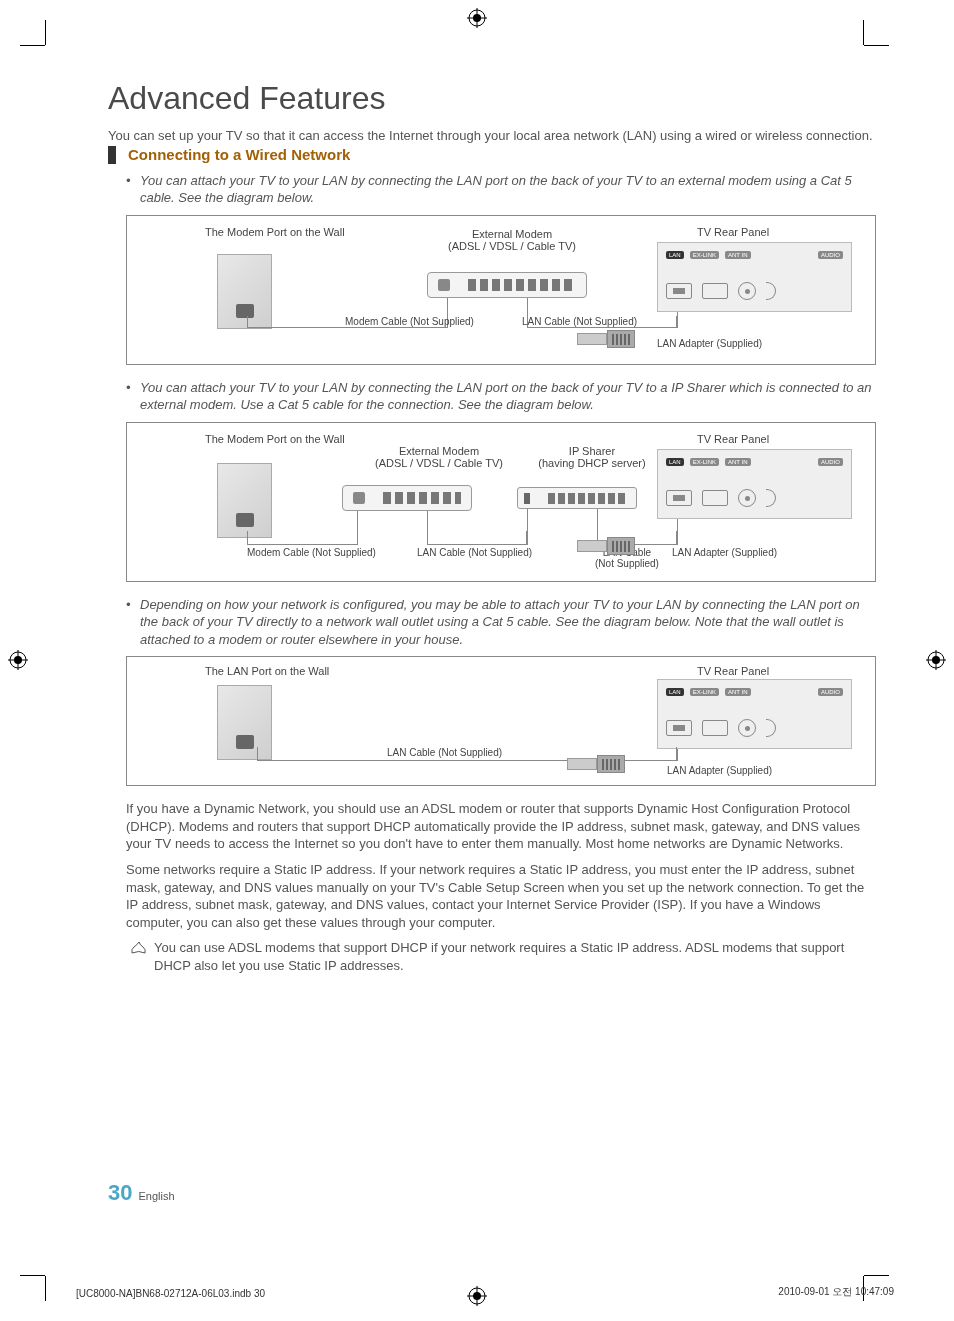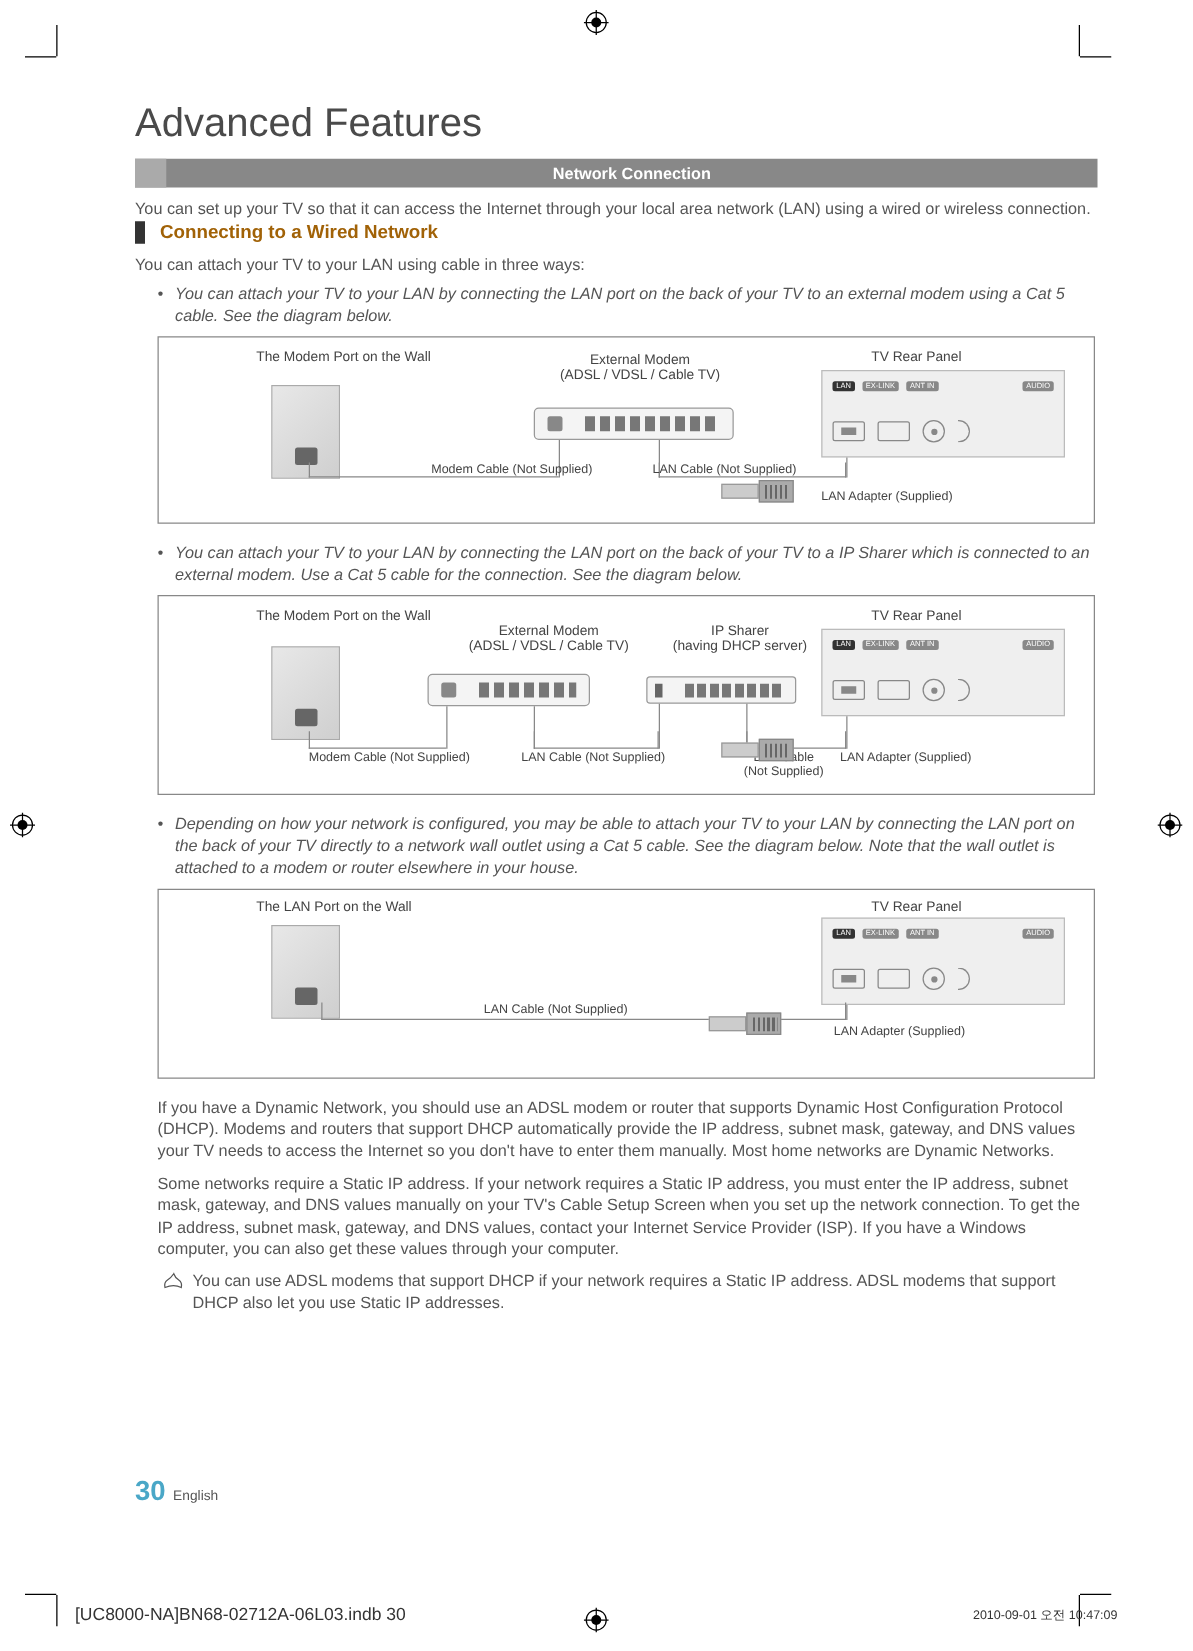"Network Connection" div.section-bar { html: <div>Network Connection</div> -> none }
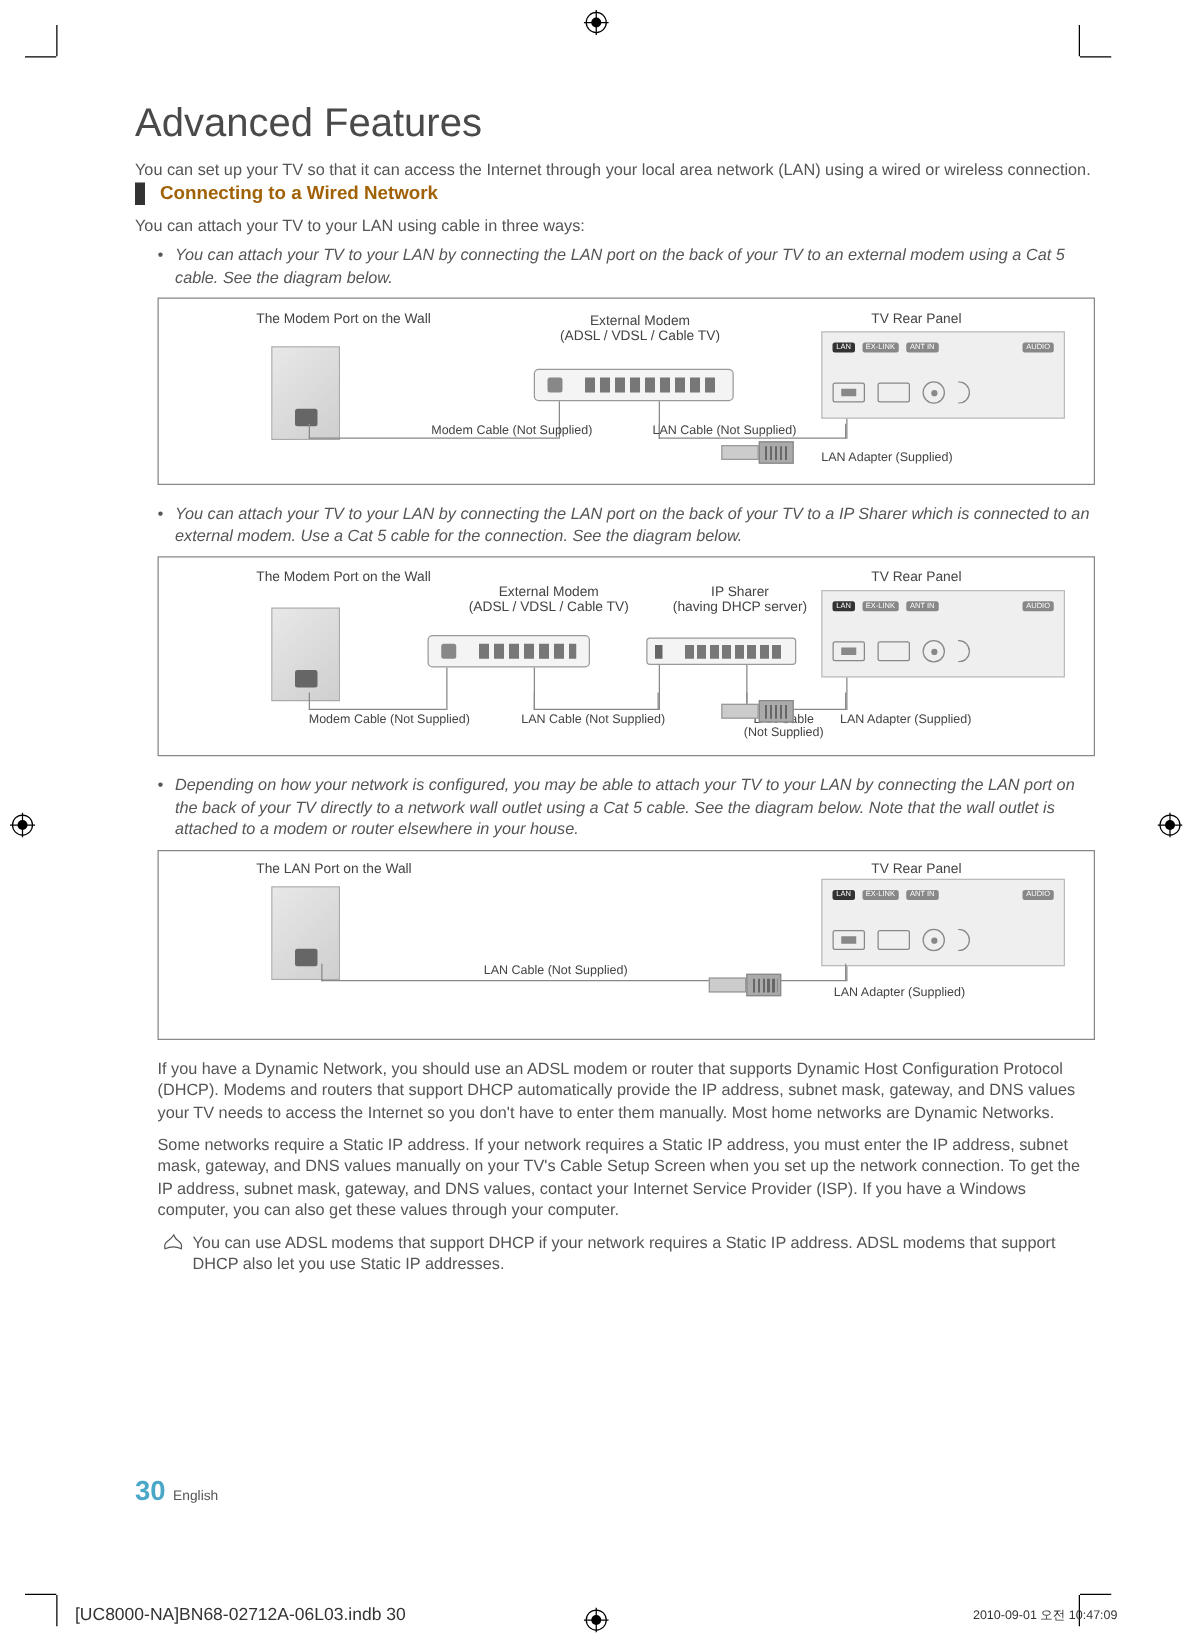"You can attach your TV to your LAN using" div.body-text { html: <div>You can attach your TV to your LAN using cable in three ways:</div> -> none }
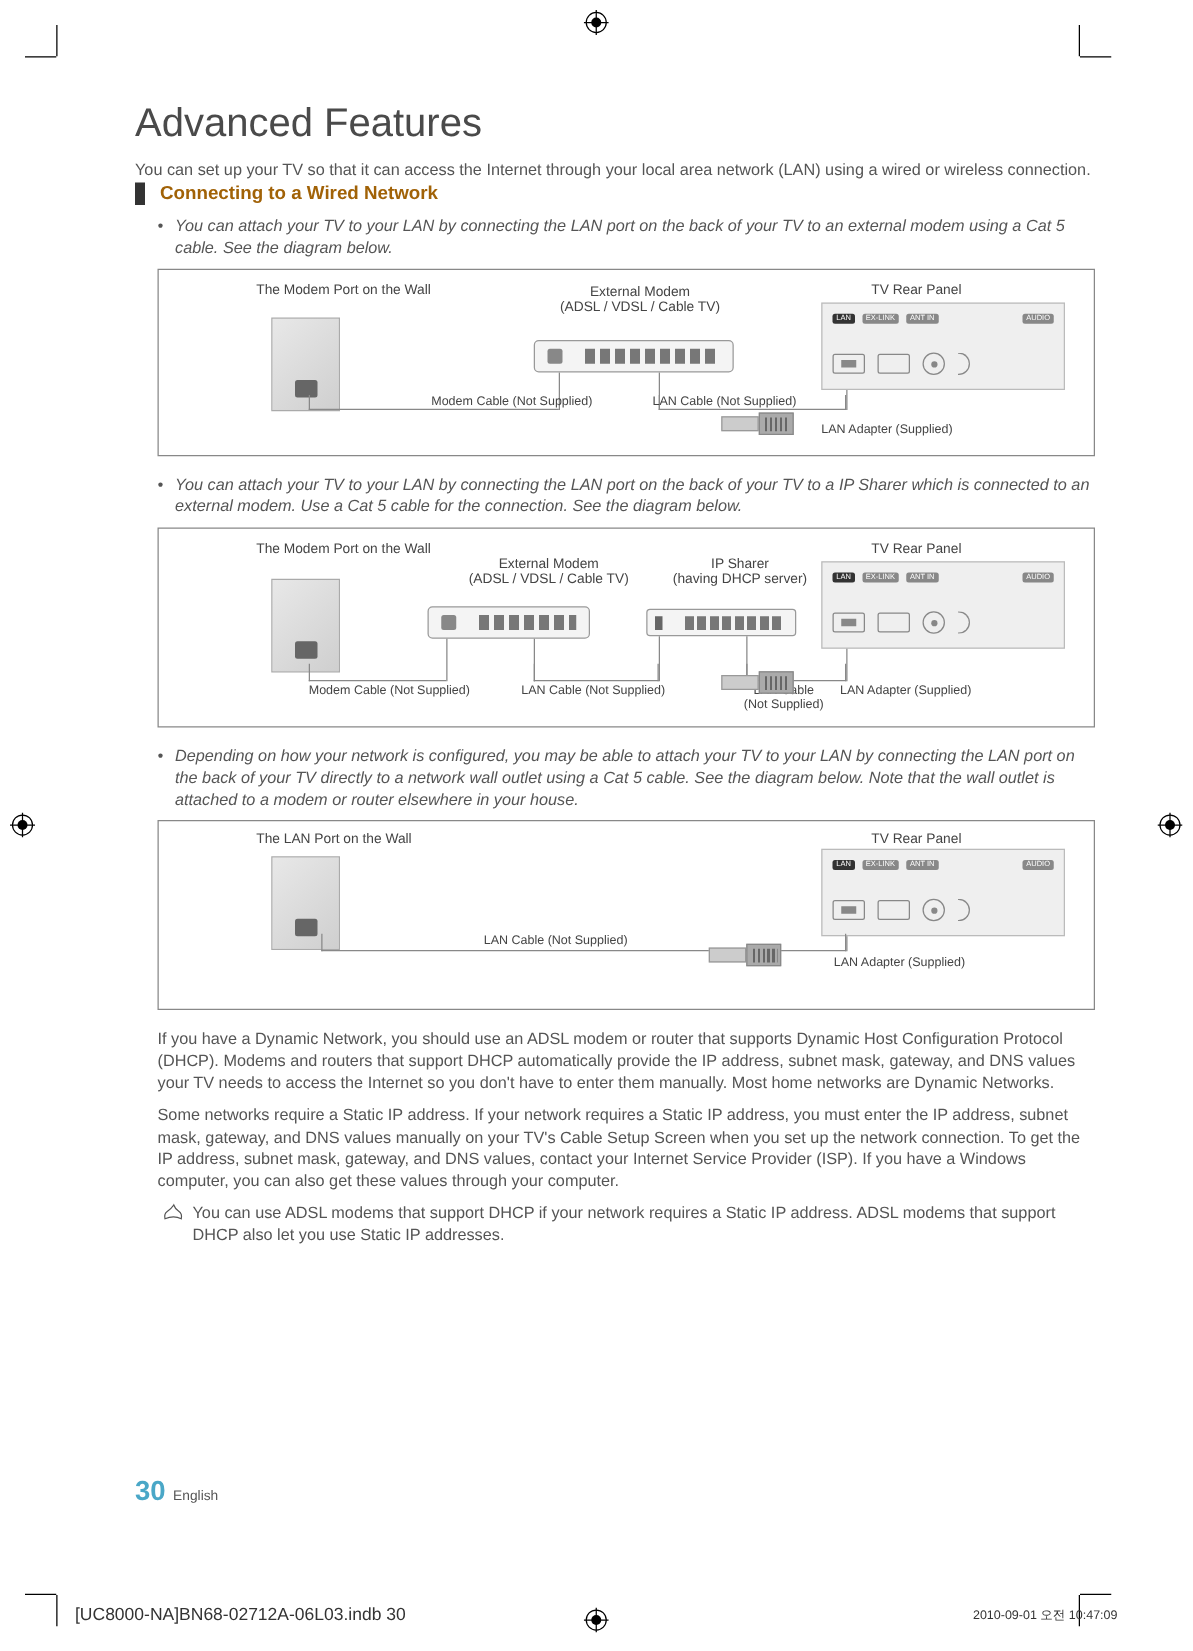"The LAN Port on the" .d3 { height: 152px -> 130px }
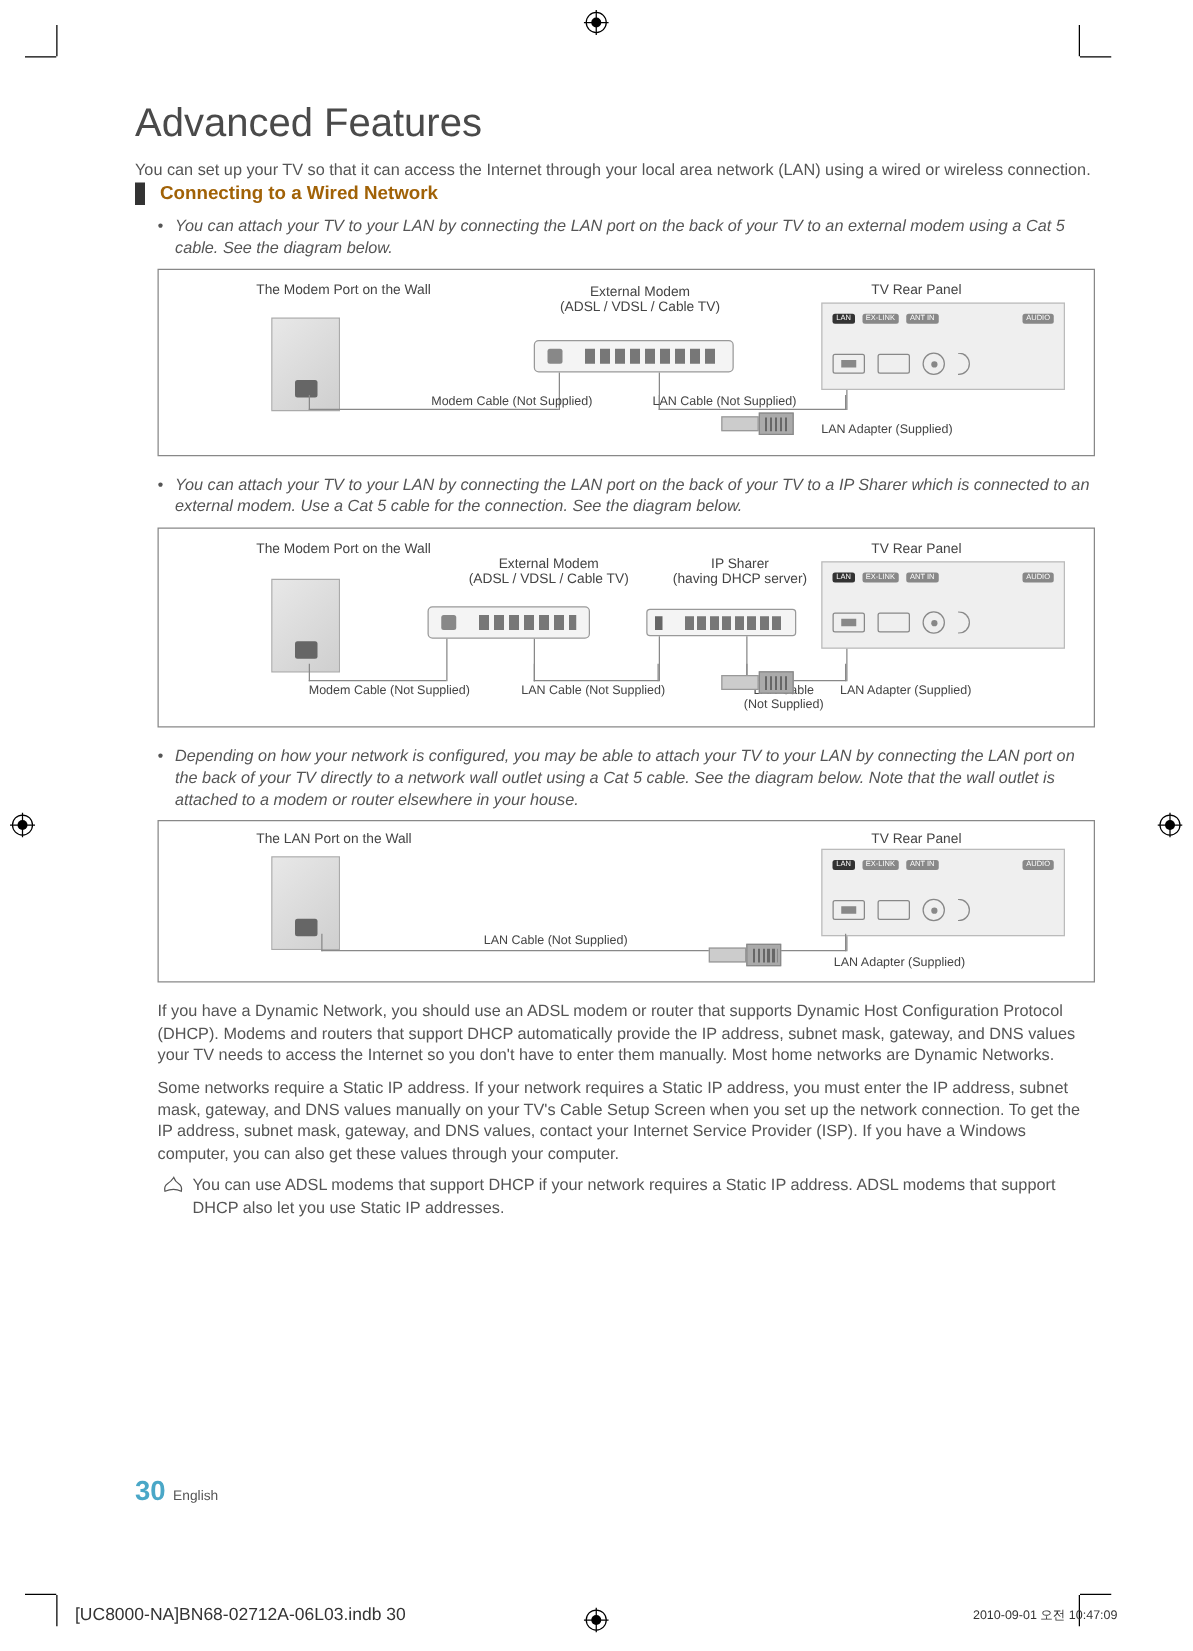"[UC8000-NA]BN68-02712A-06L03.indb 30" .footer-left { font-size: 14px -> 10px; left: 60px -> 76px }
